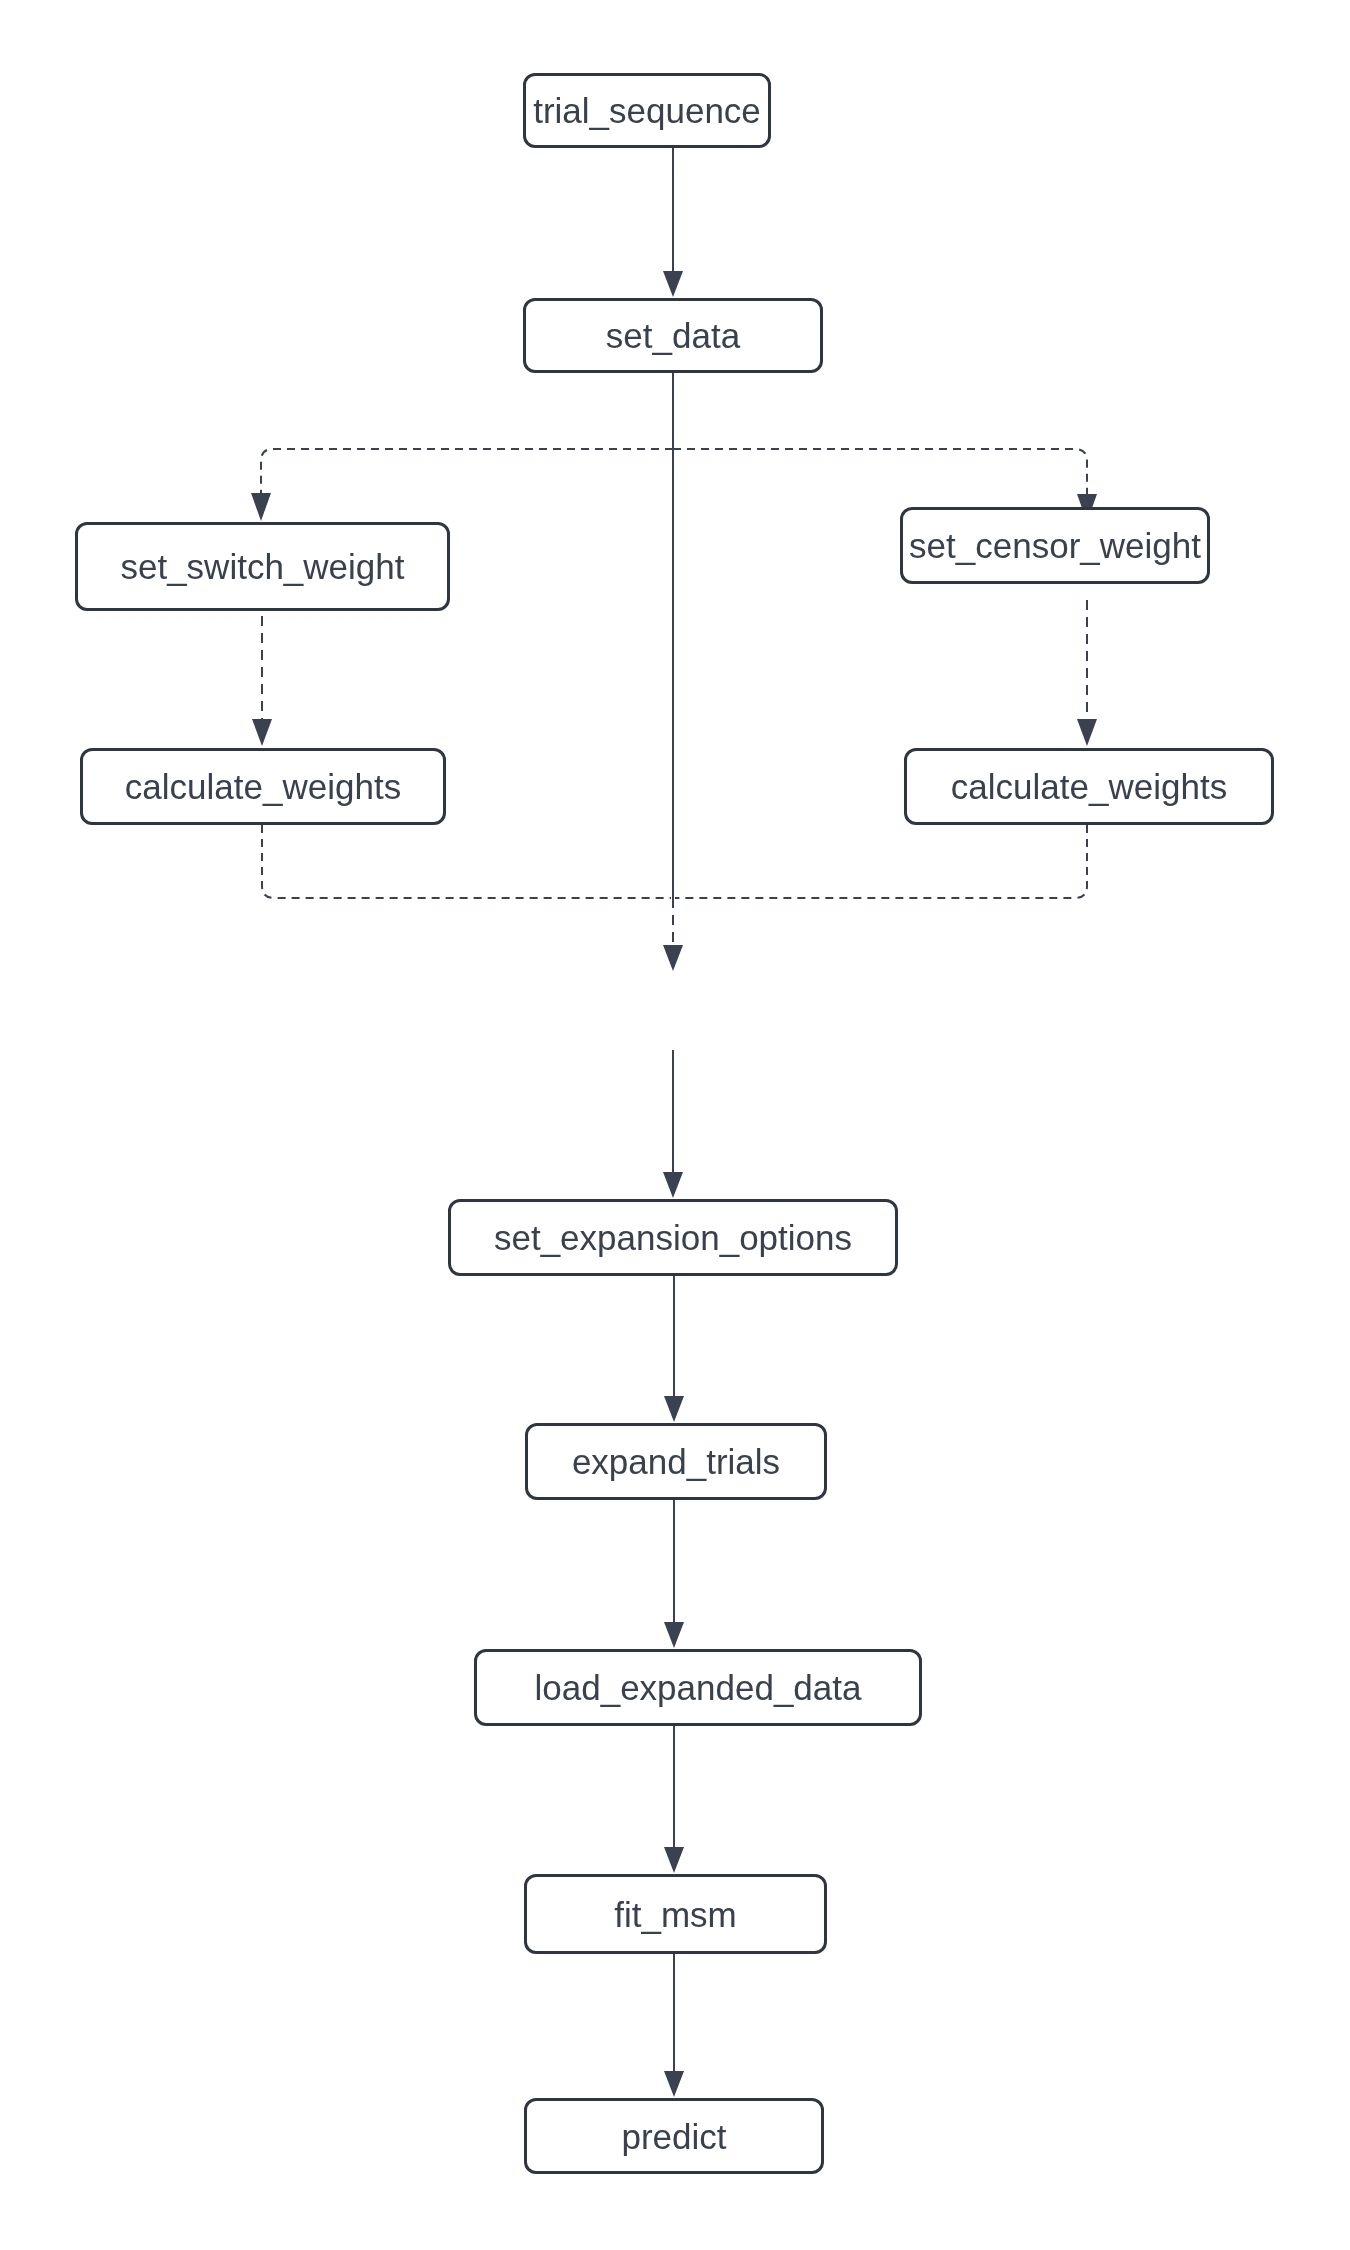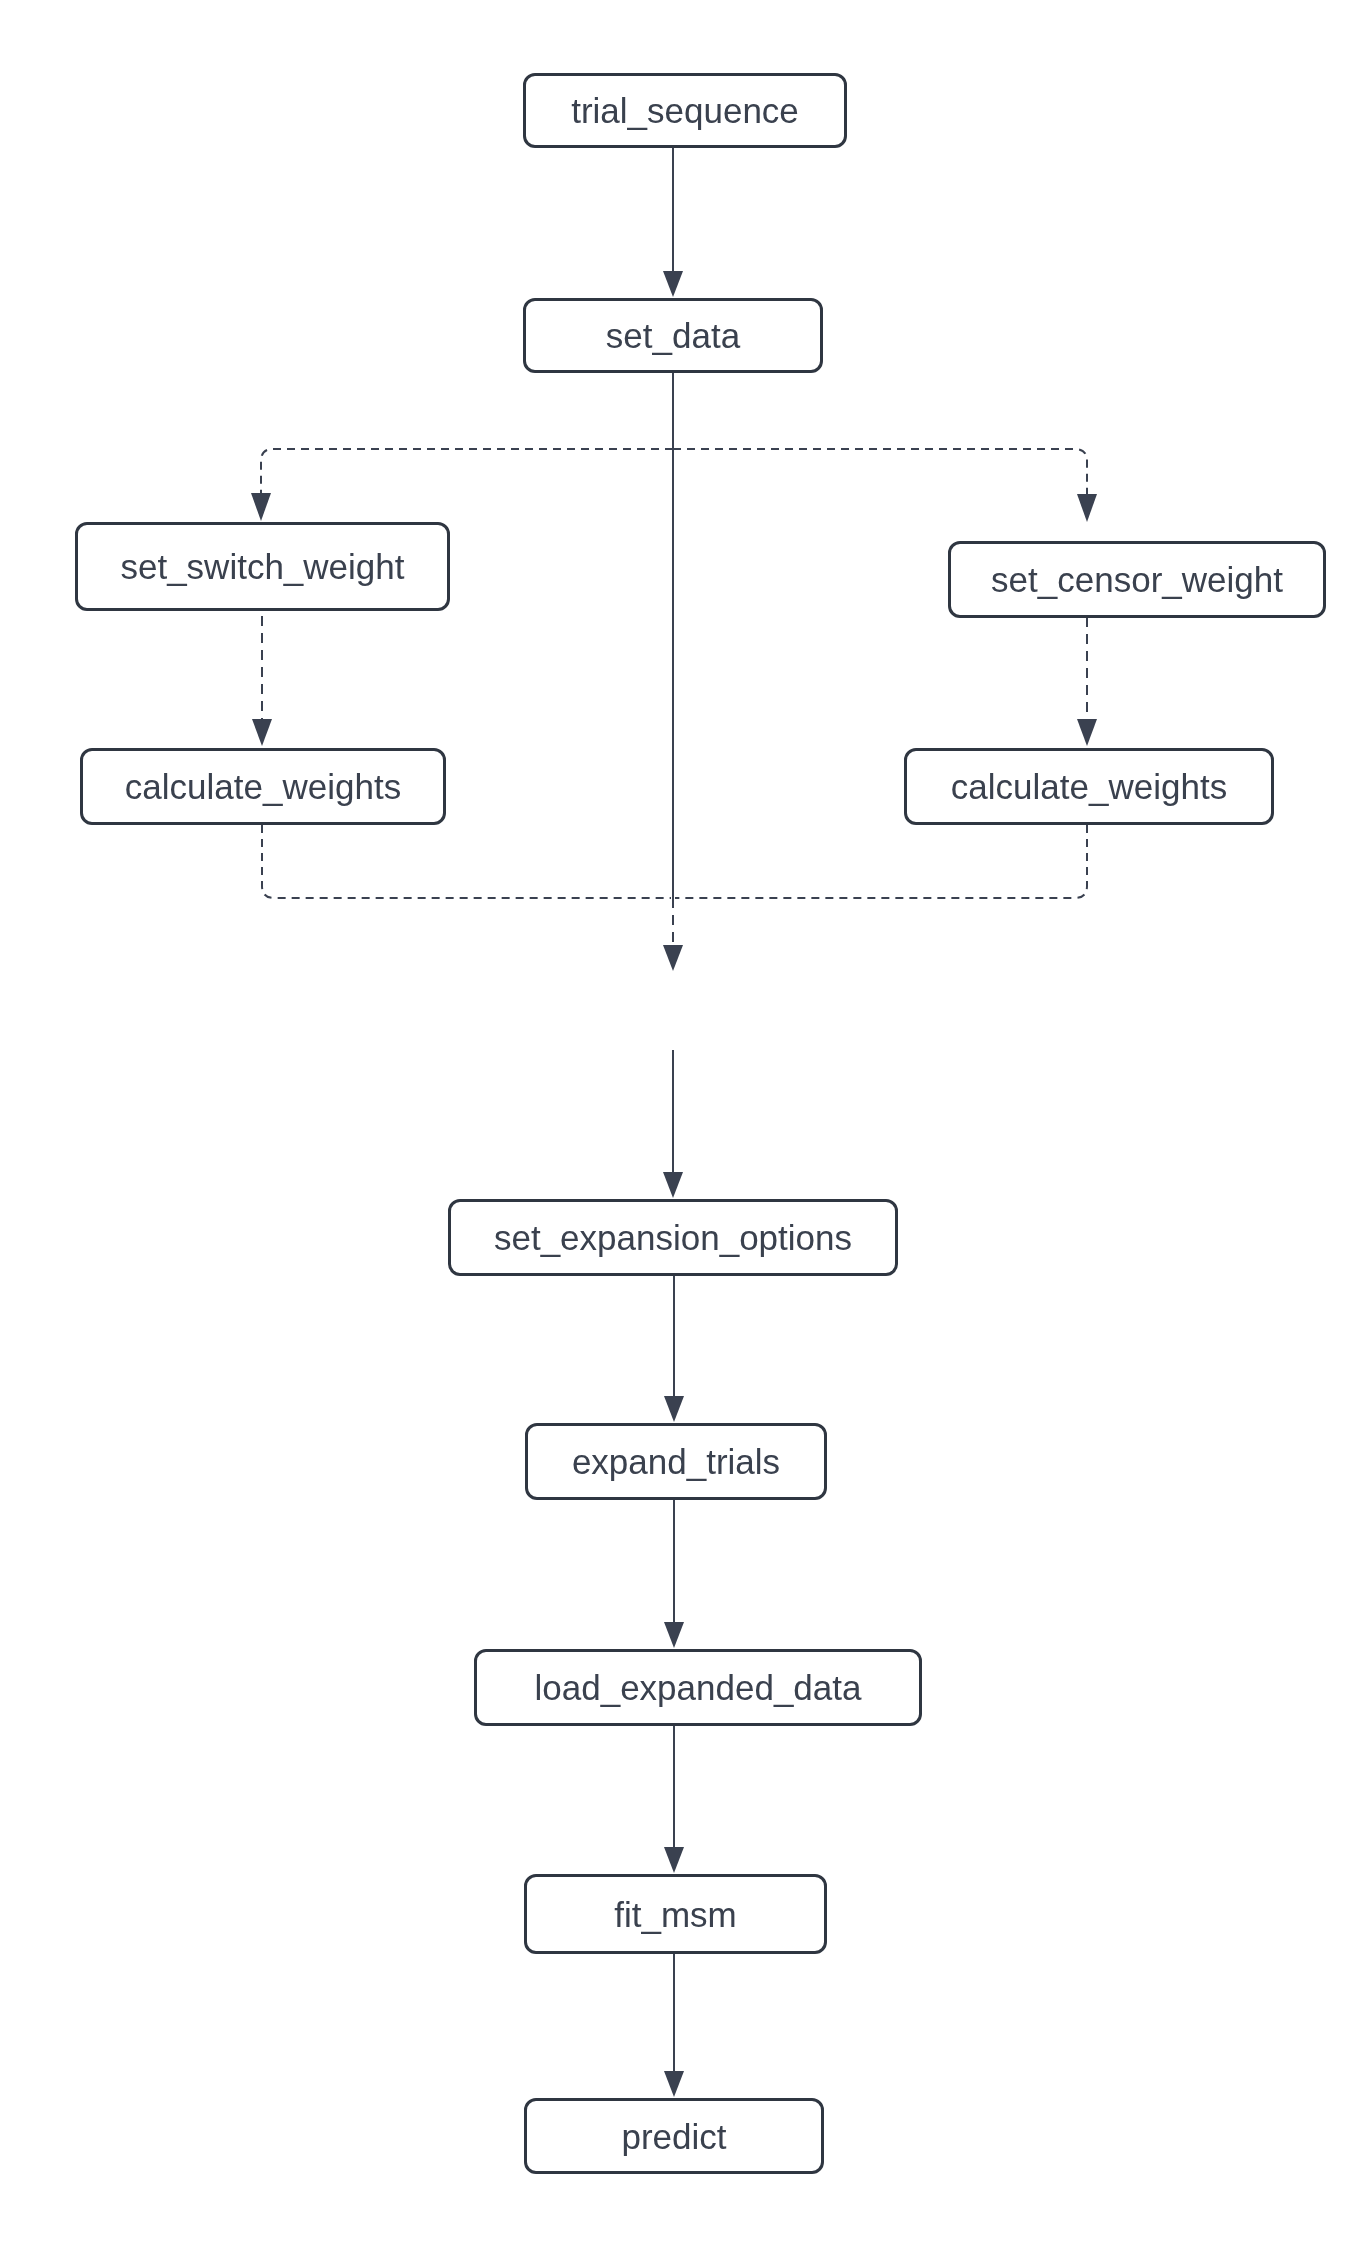"trial_sequence" div.node { width: 324px -> 248px }
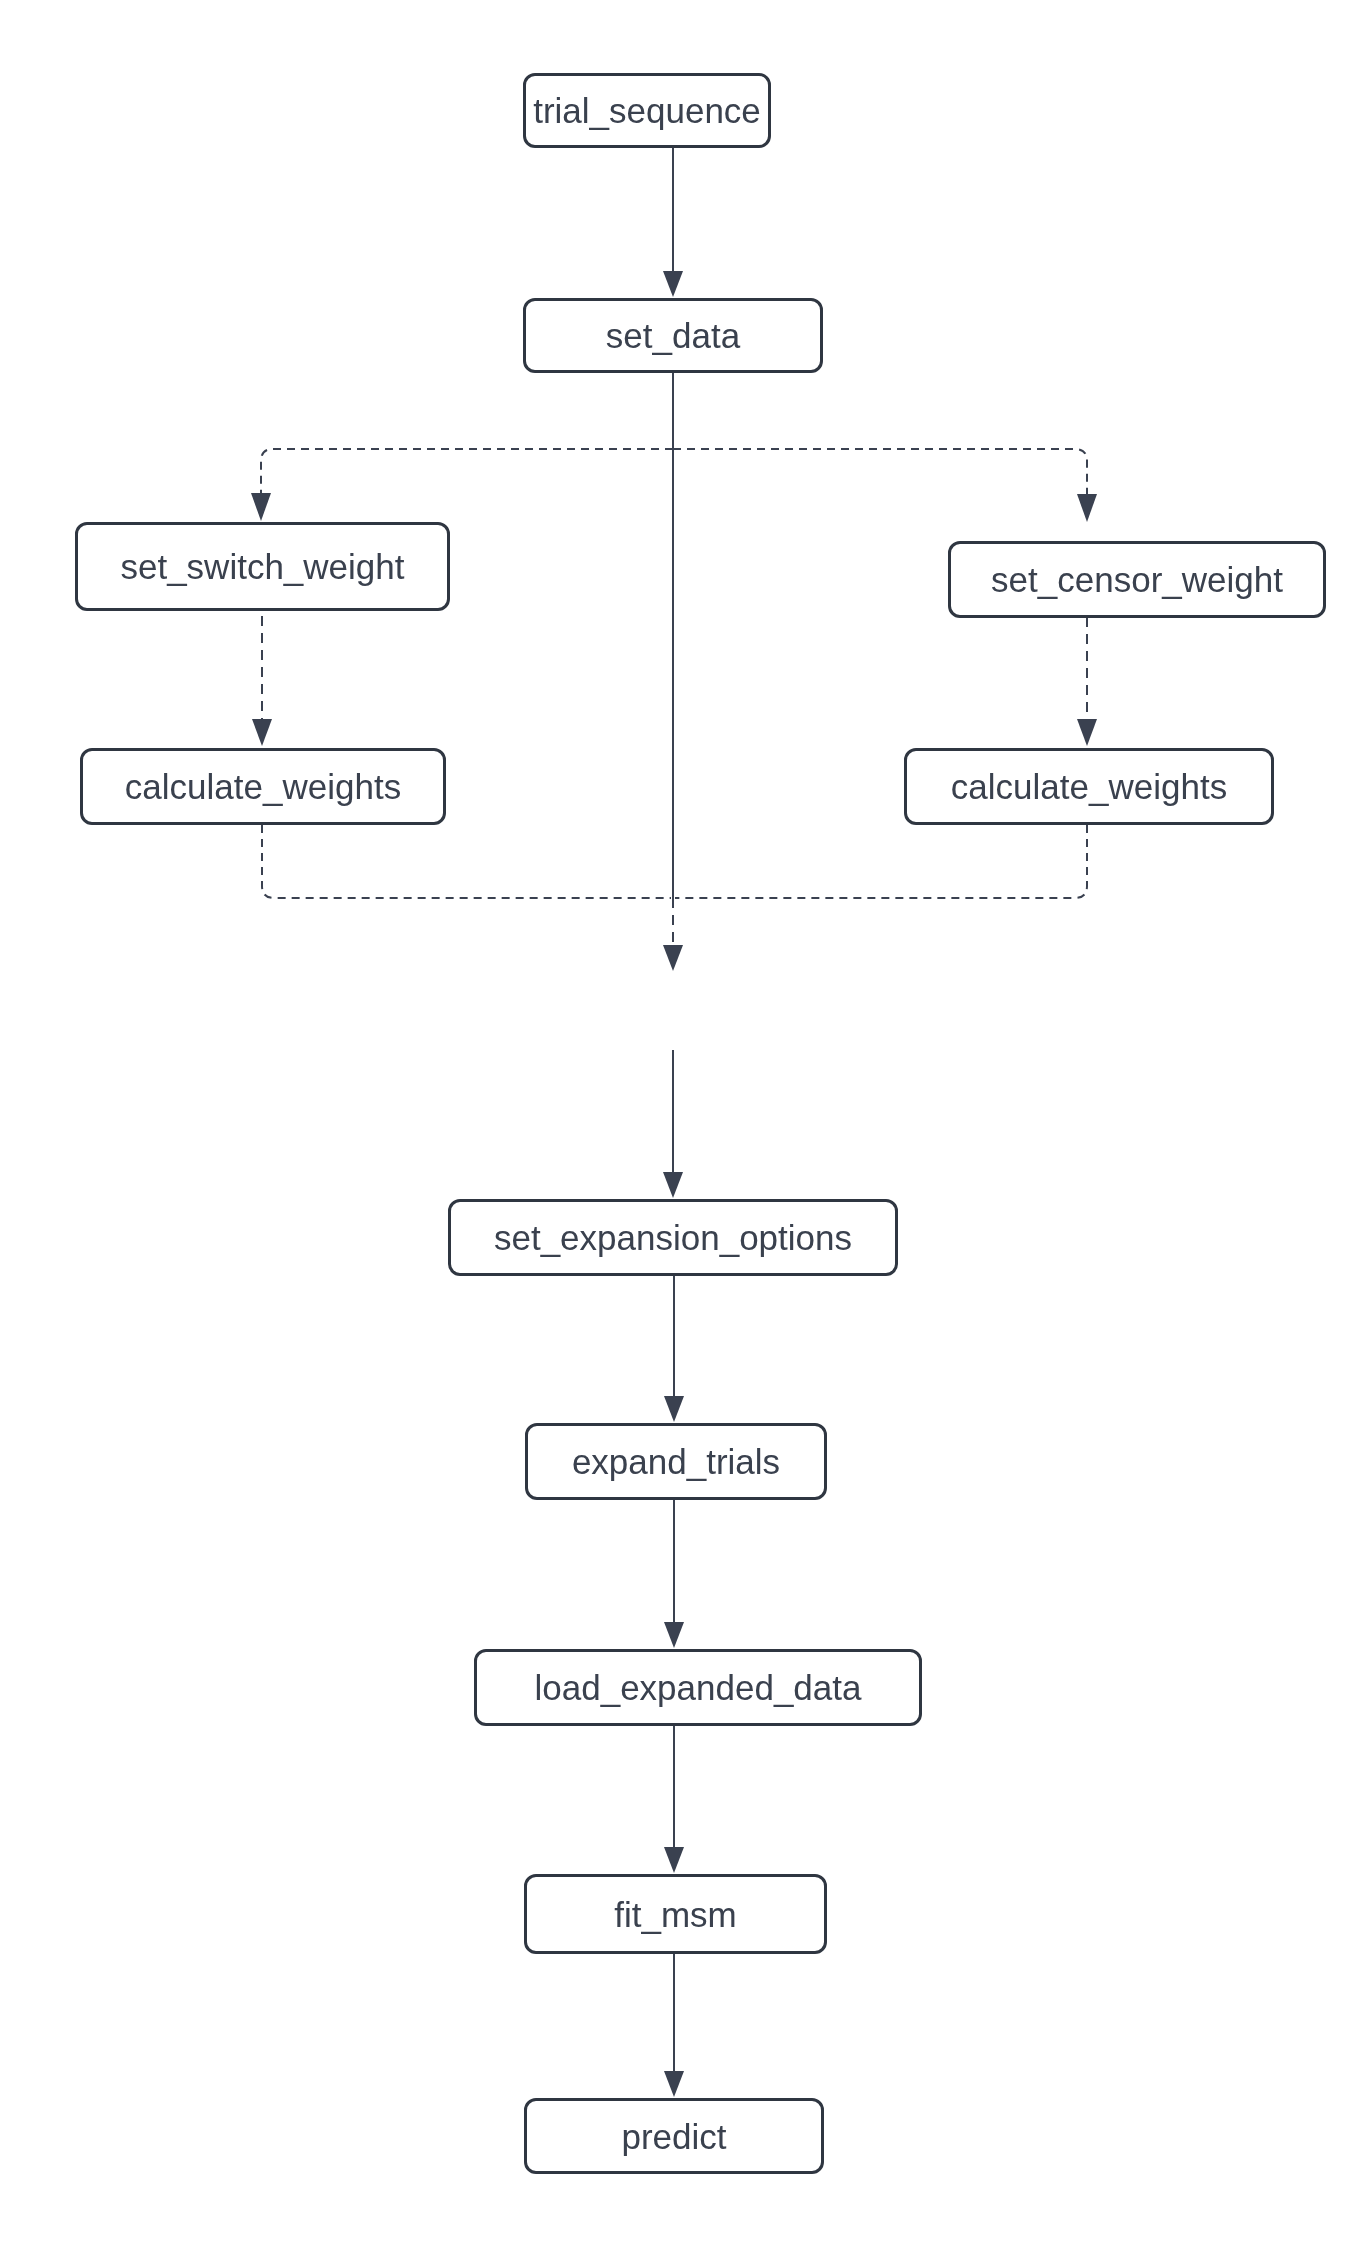"set_censor_weight" div.node { margin-left: 48px -> none; top: 541px -> 507px; width: 378px -> 310px }
